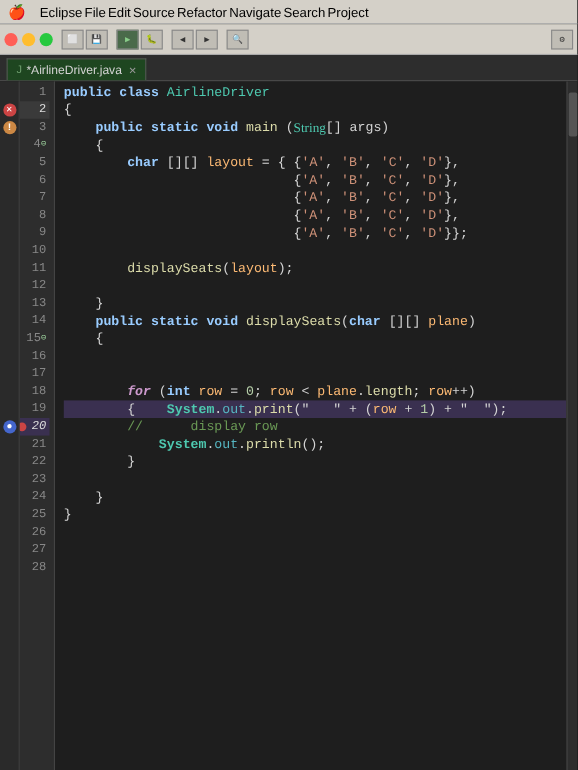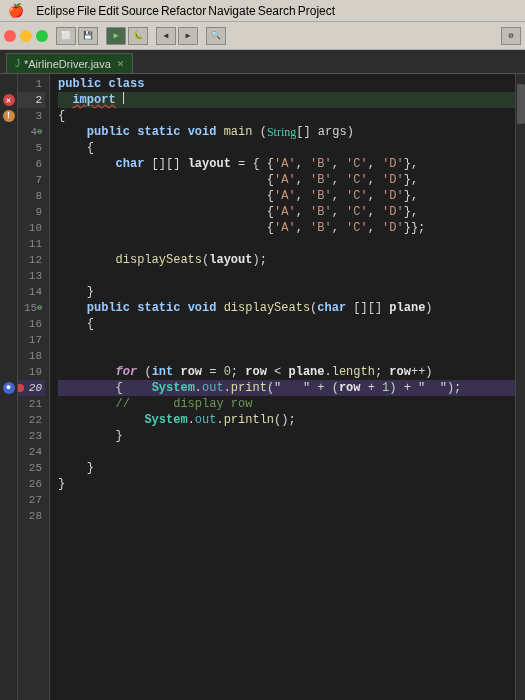"AirlineDriver" span { html: none -> <span>AirlineDriver</span> }
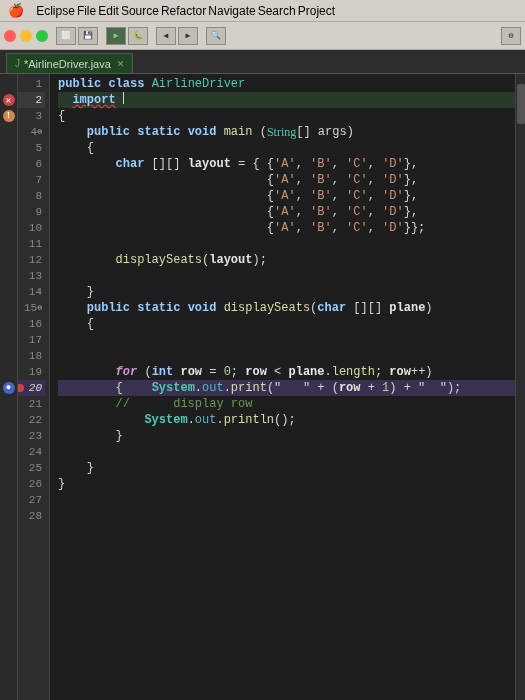"import" div.code-line { html: <div> <span> </span><span>import</span><span> </span><span></span> </div> -> none }
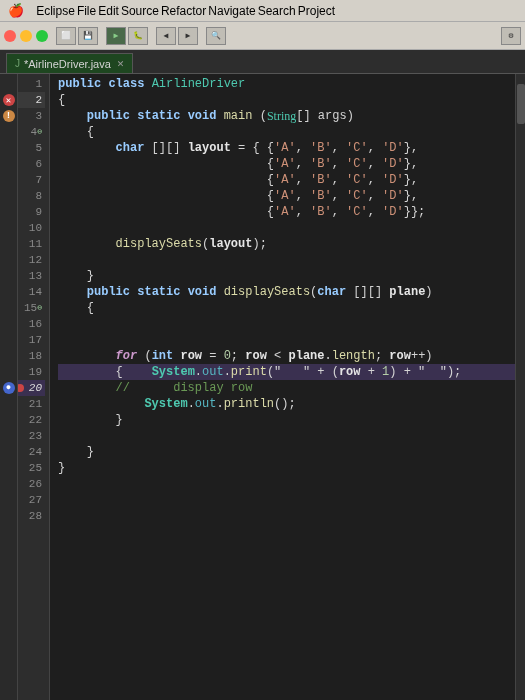"layout" .var { color: #e5e5e5 -> #fdba74; font-weight: bold -> none }
